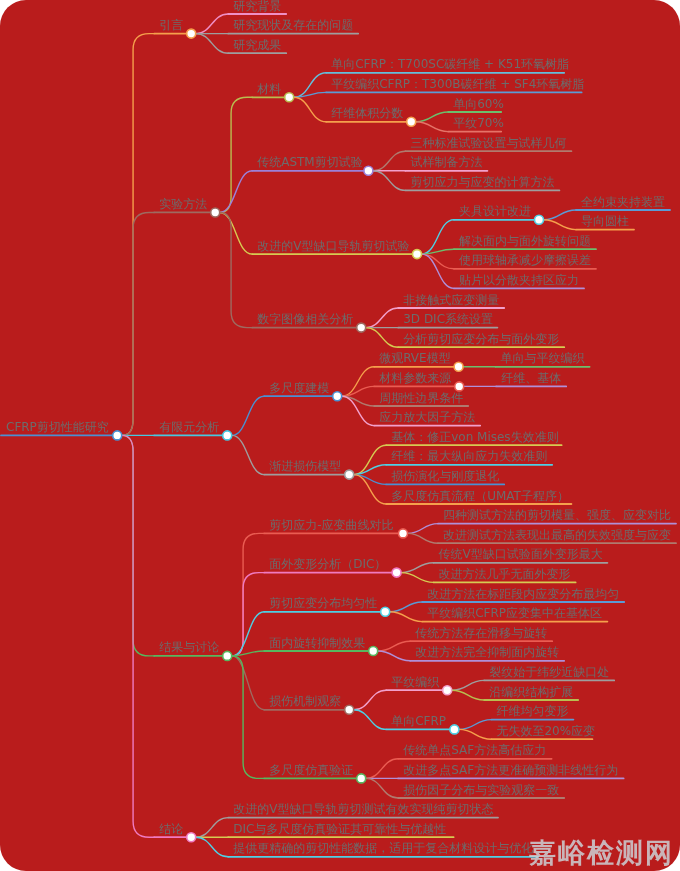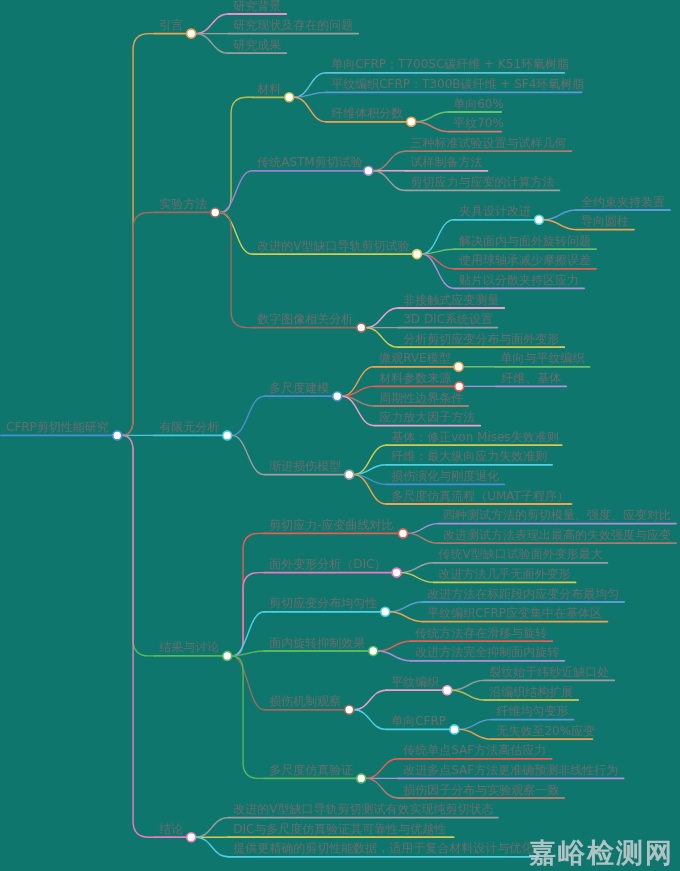"研究背景" #stage { background: #0f766e -> #b91c1c; border-radius: none -> 26px }
